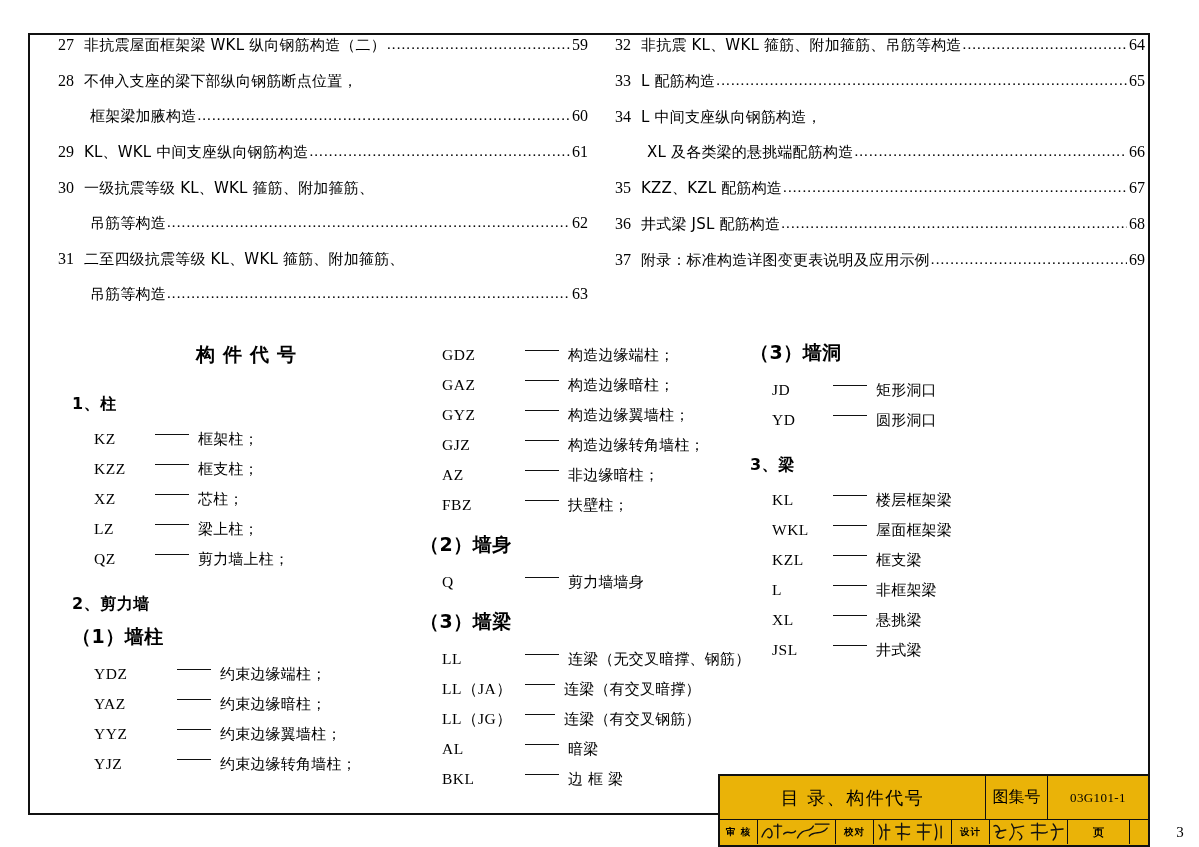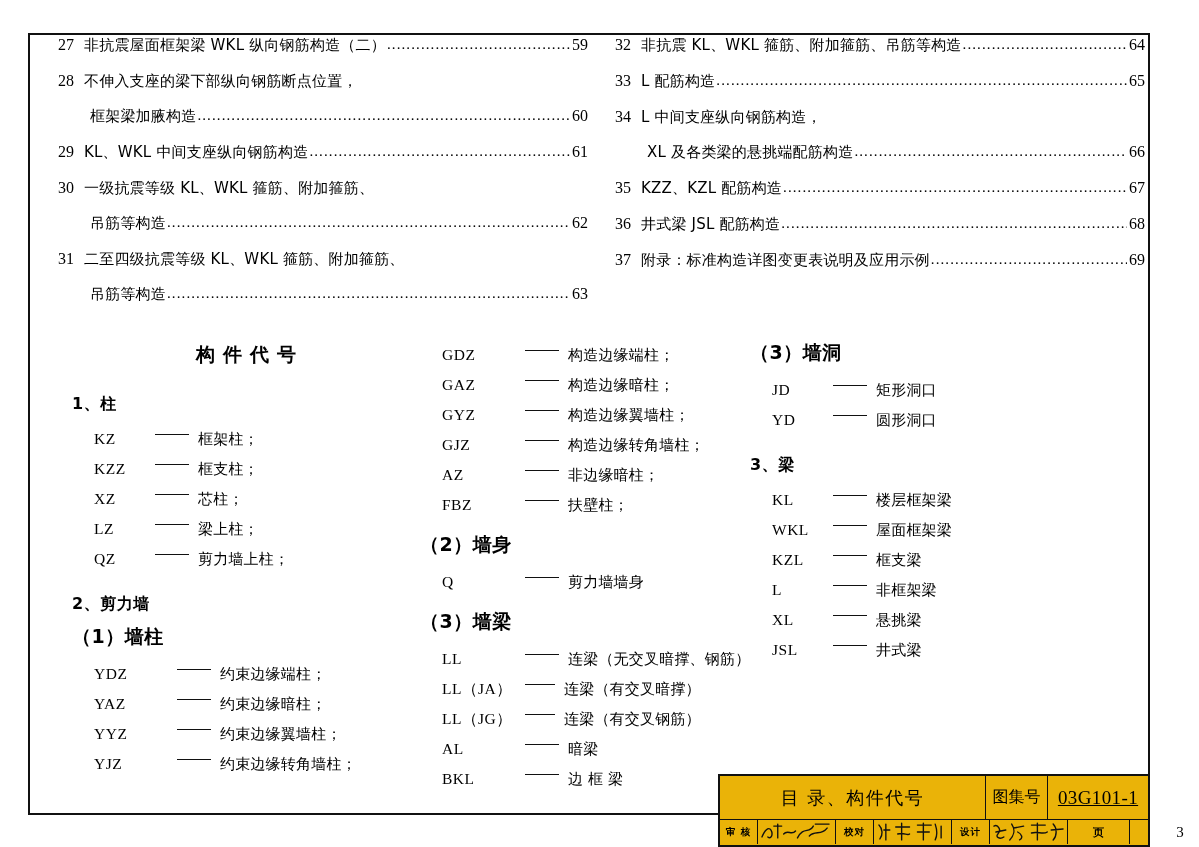"03G101-1" #tb-atlas-value { font-size: 19px -> 13px; text-decoration: underline -> none }
